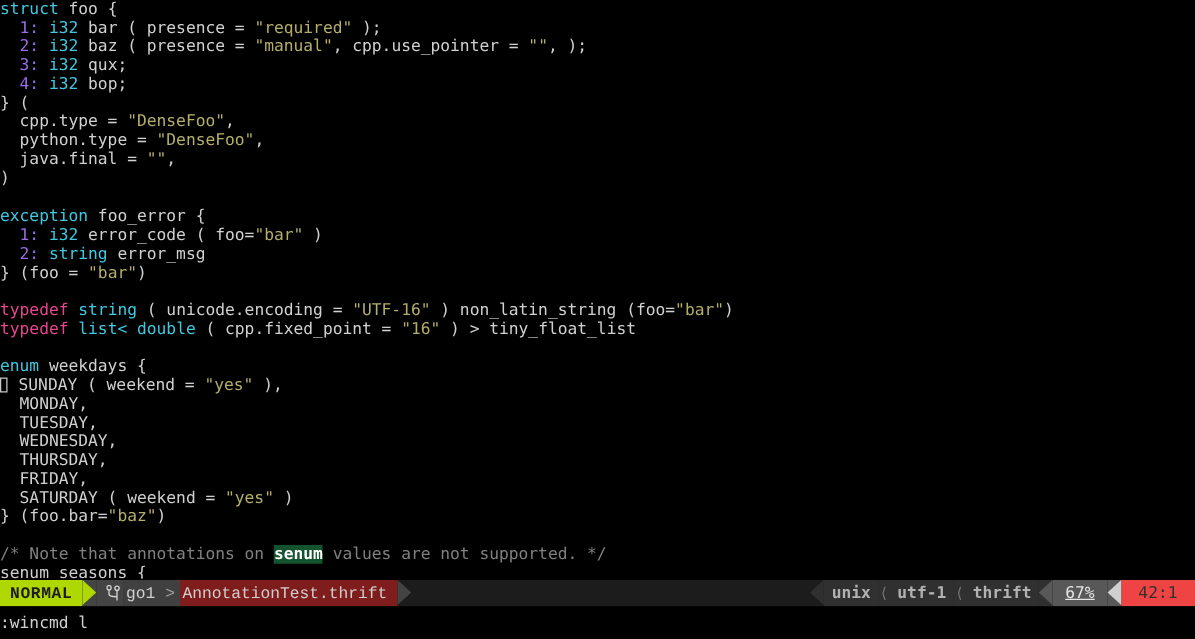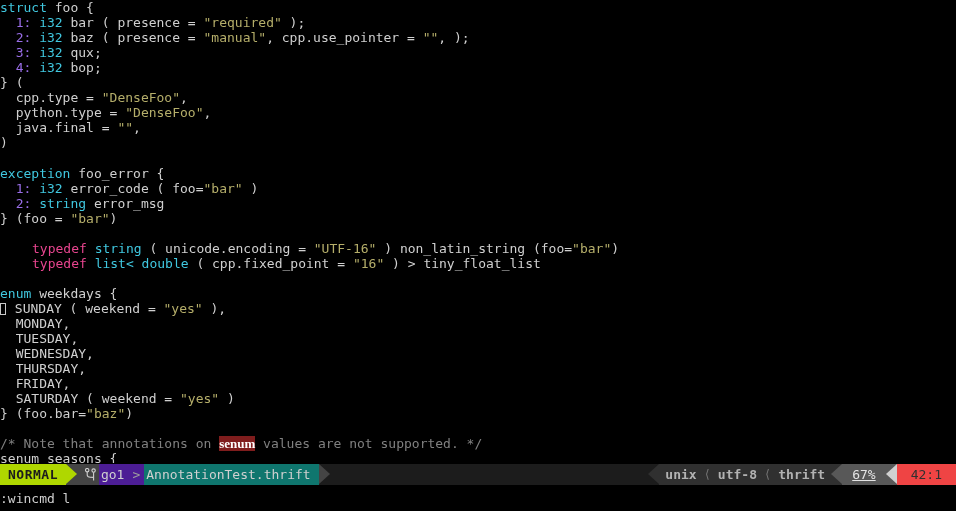"typedef" .tok-typedef { margin-left: 32px -> none }
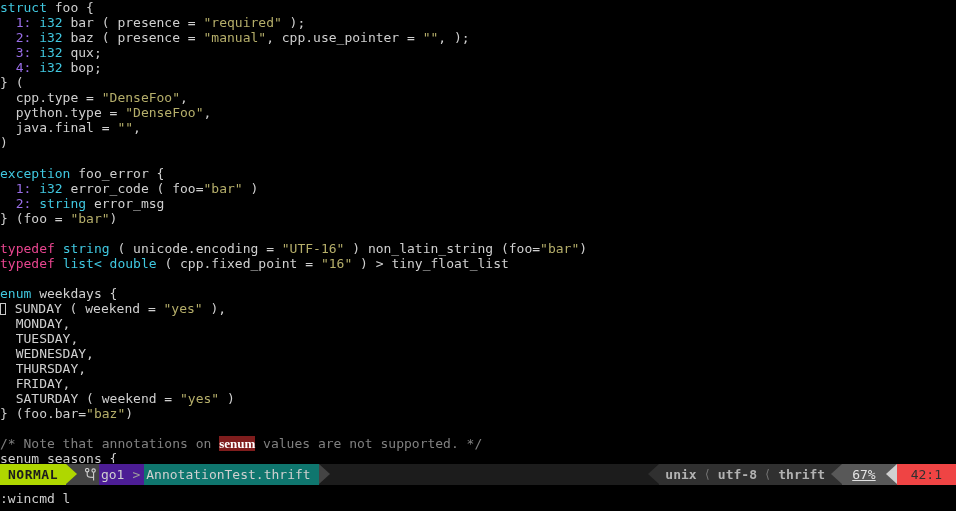"senum" .tok-search { background: #7f1d1d -> #14532d; font-family: Liberation Serif, serif -> none }
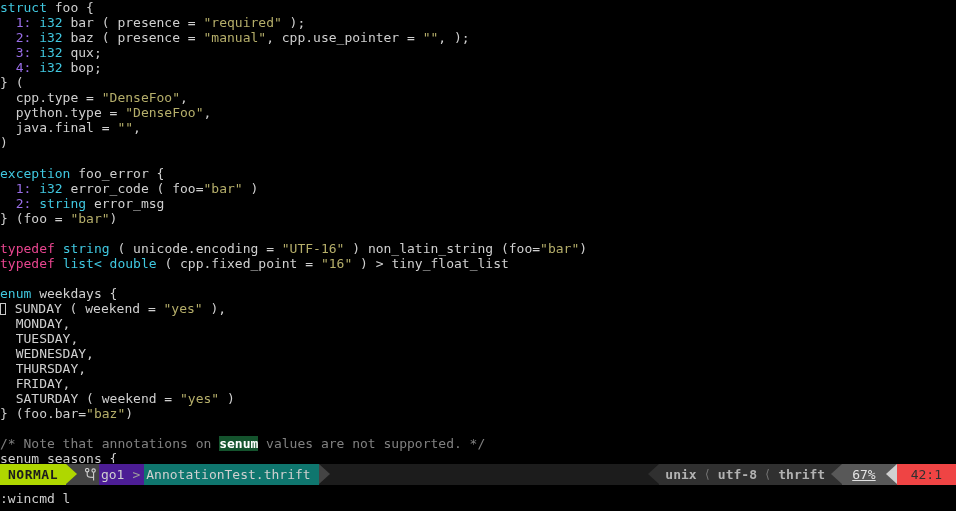"NORMAL" .sl-left { font-family: none -> Liberation Mono, monospace }
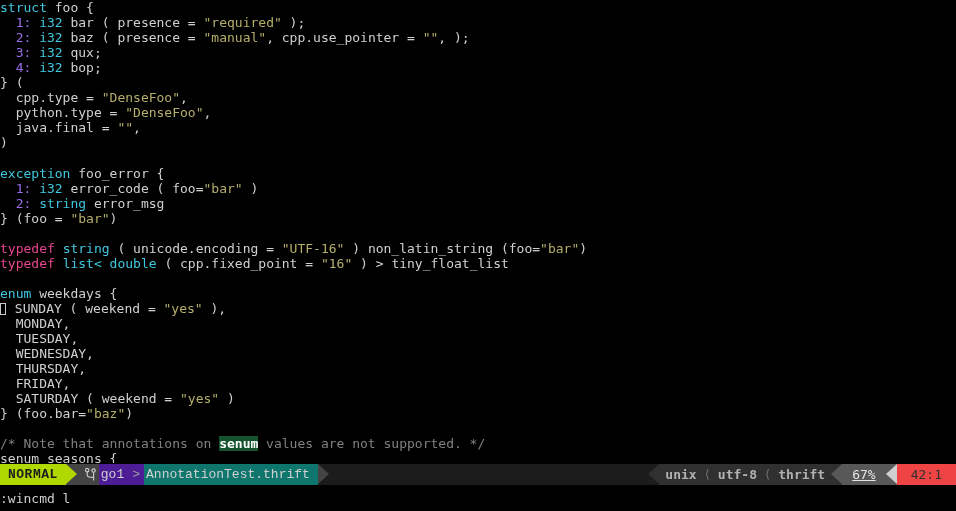"go1" .seg-branch { background: #4c1d95 -> #404040 }
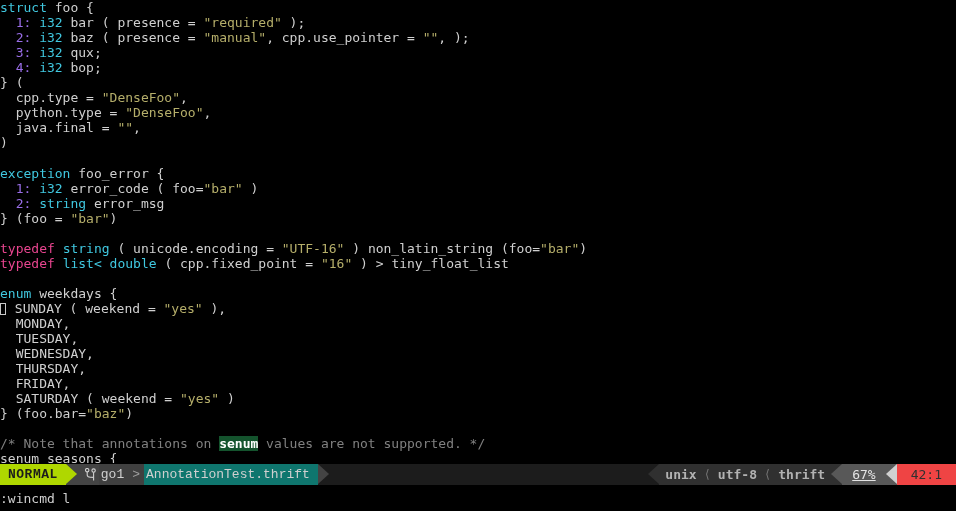"AnnotationTest.thrift" .seg-file { background: #0f766e -> #7f1d1d }
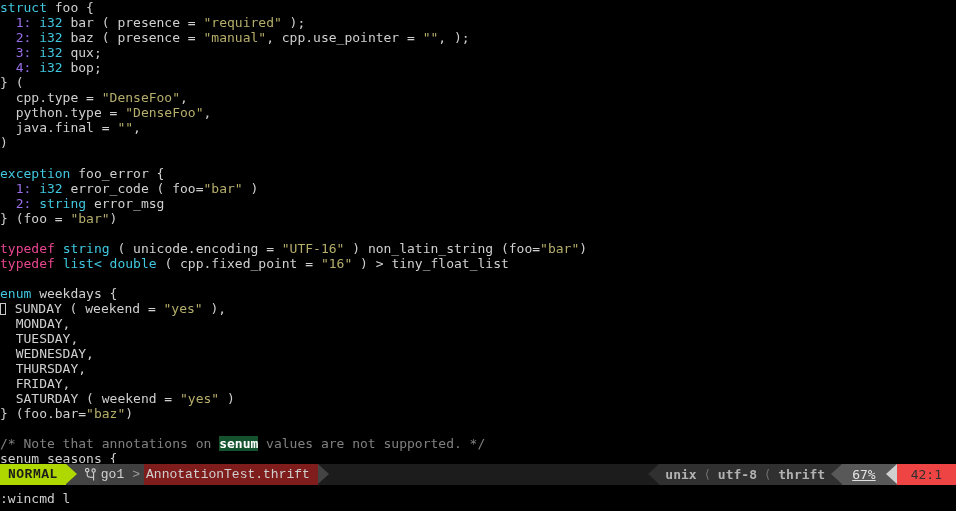"utf-8" div.seg { text: utf-8 -> utf-1 }
